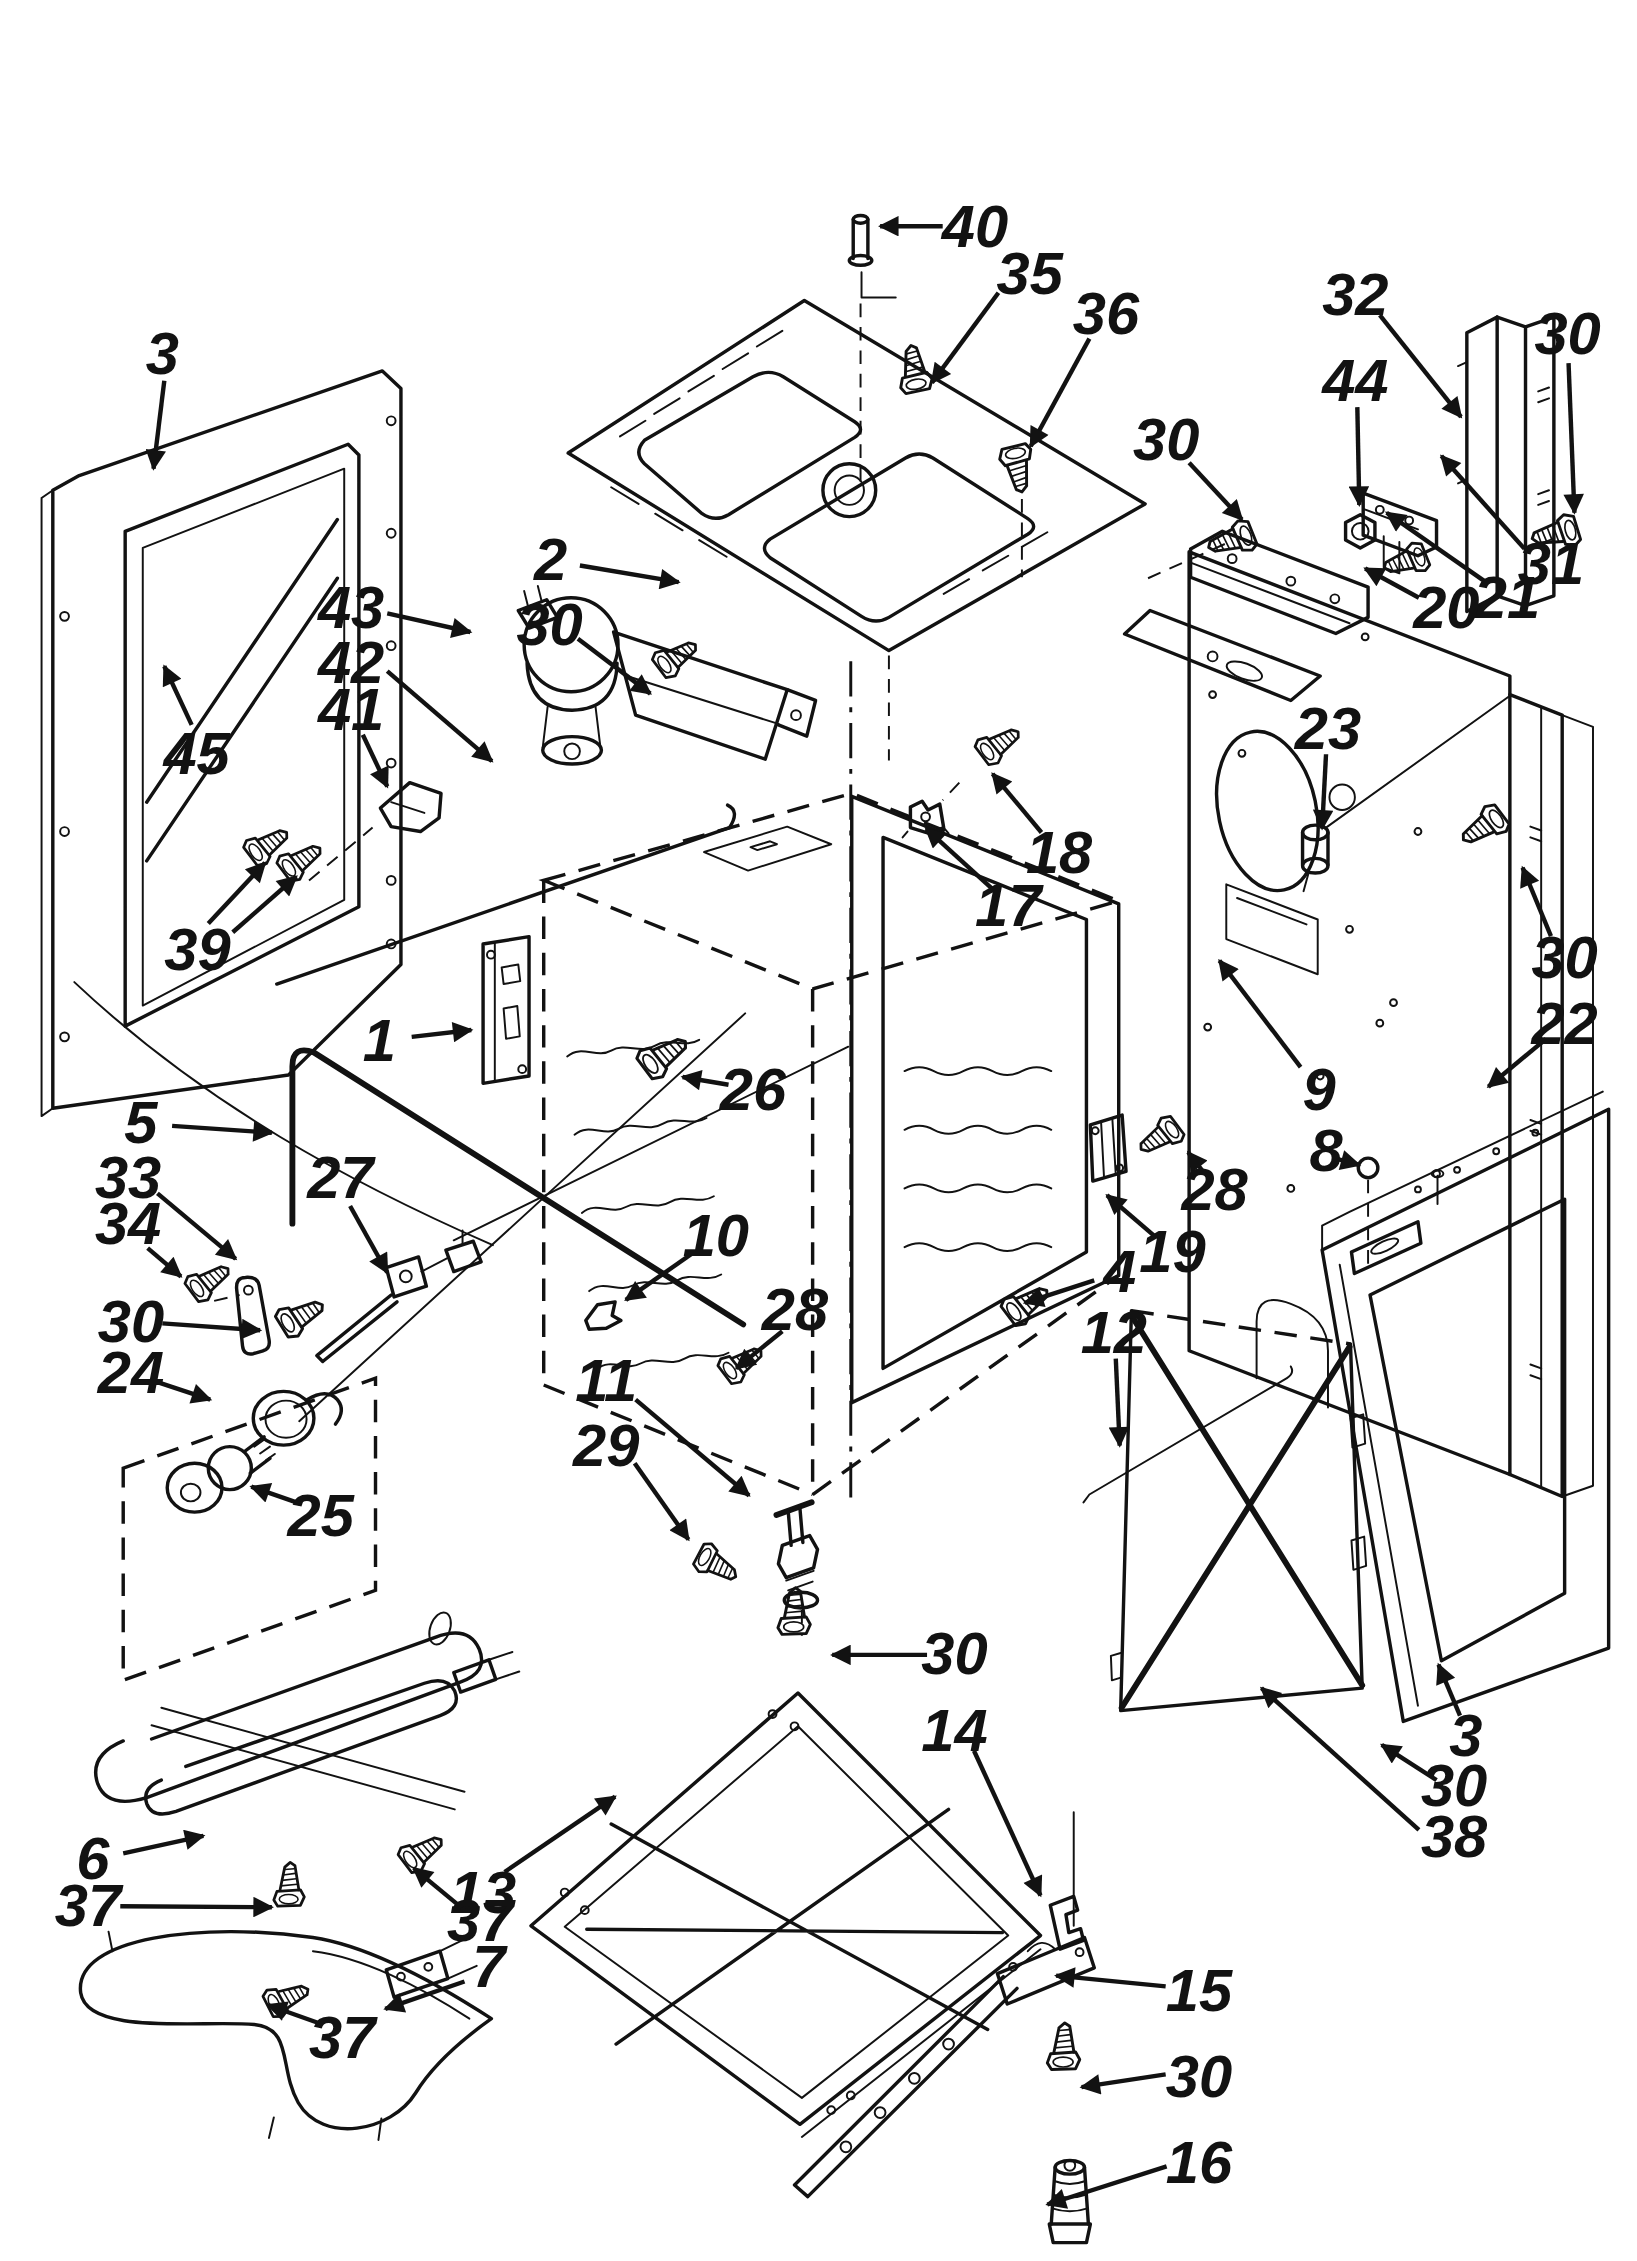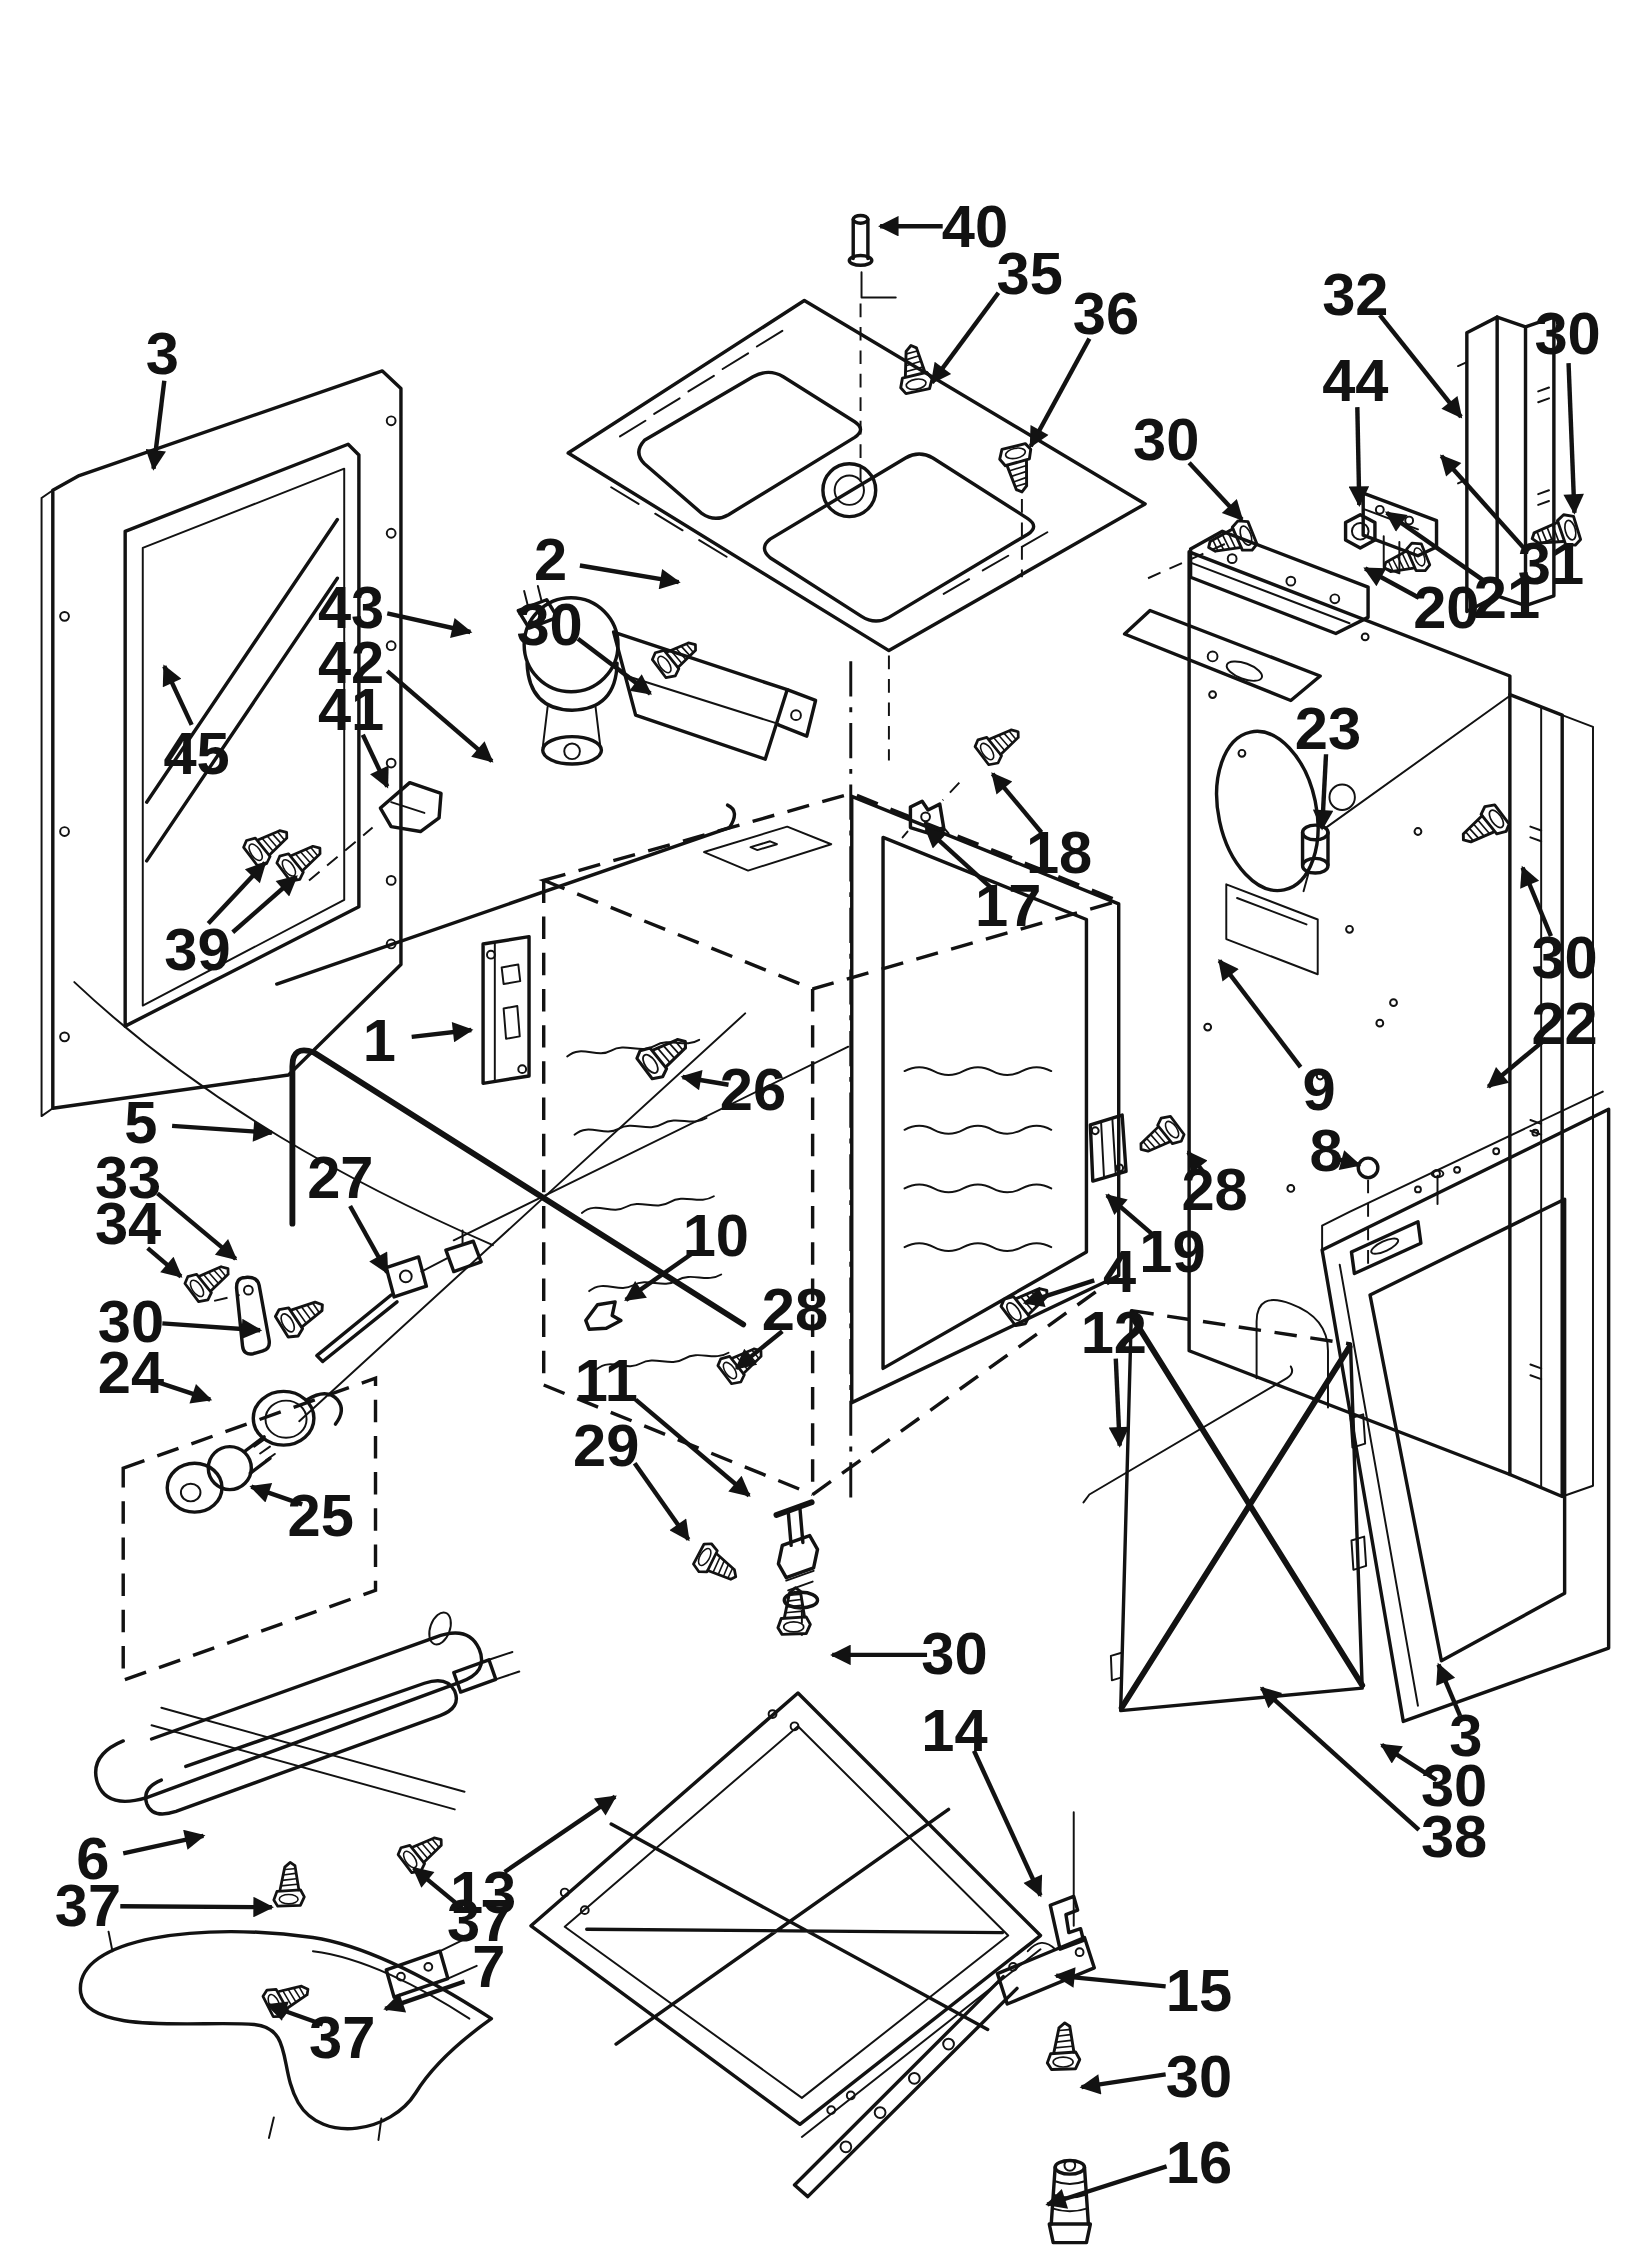"40" .stage { font-style: none -> italic }
